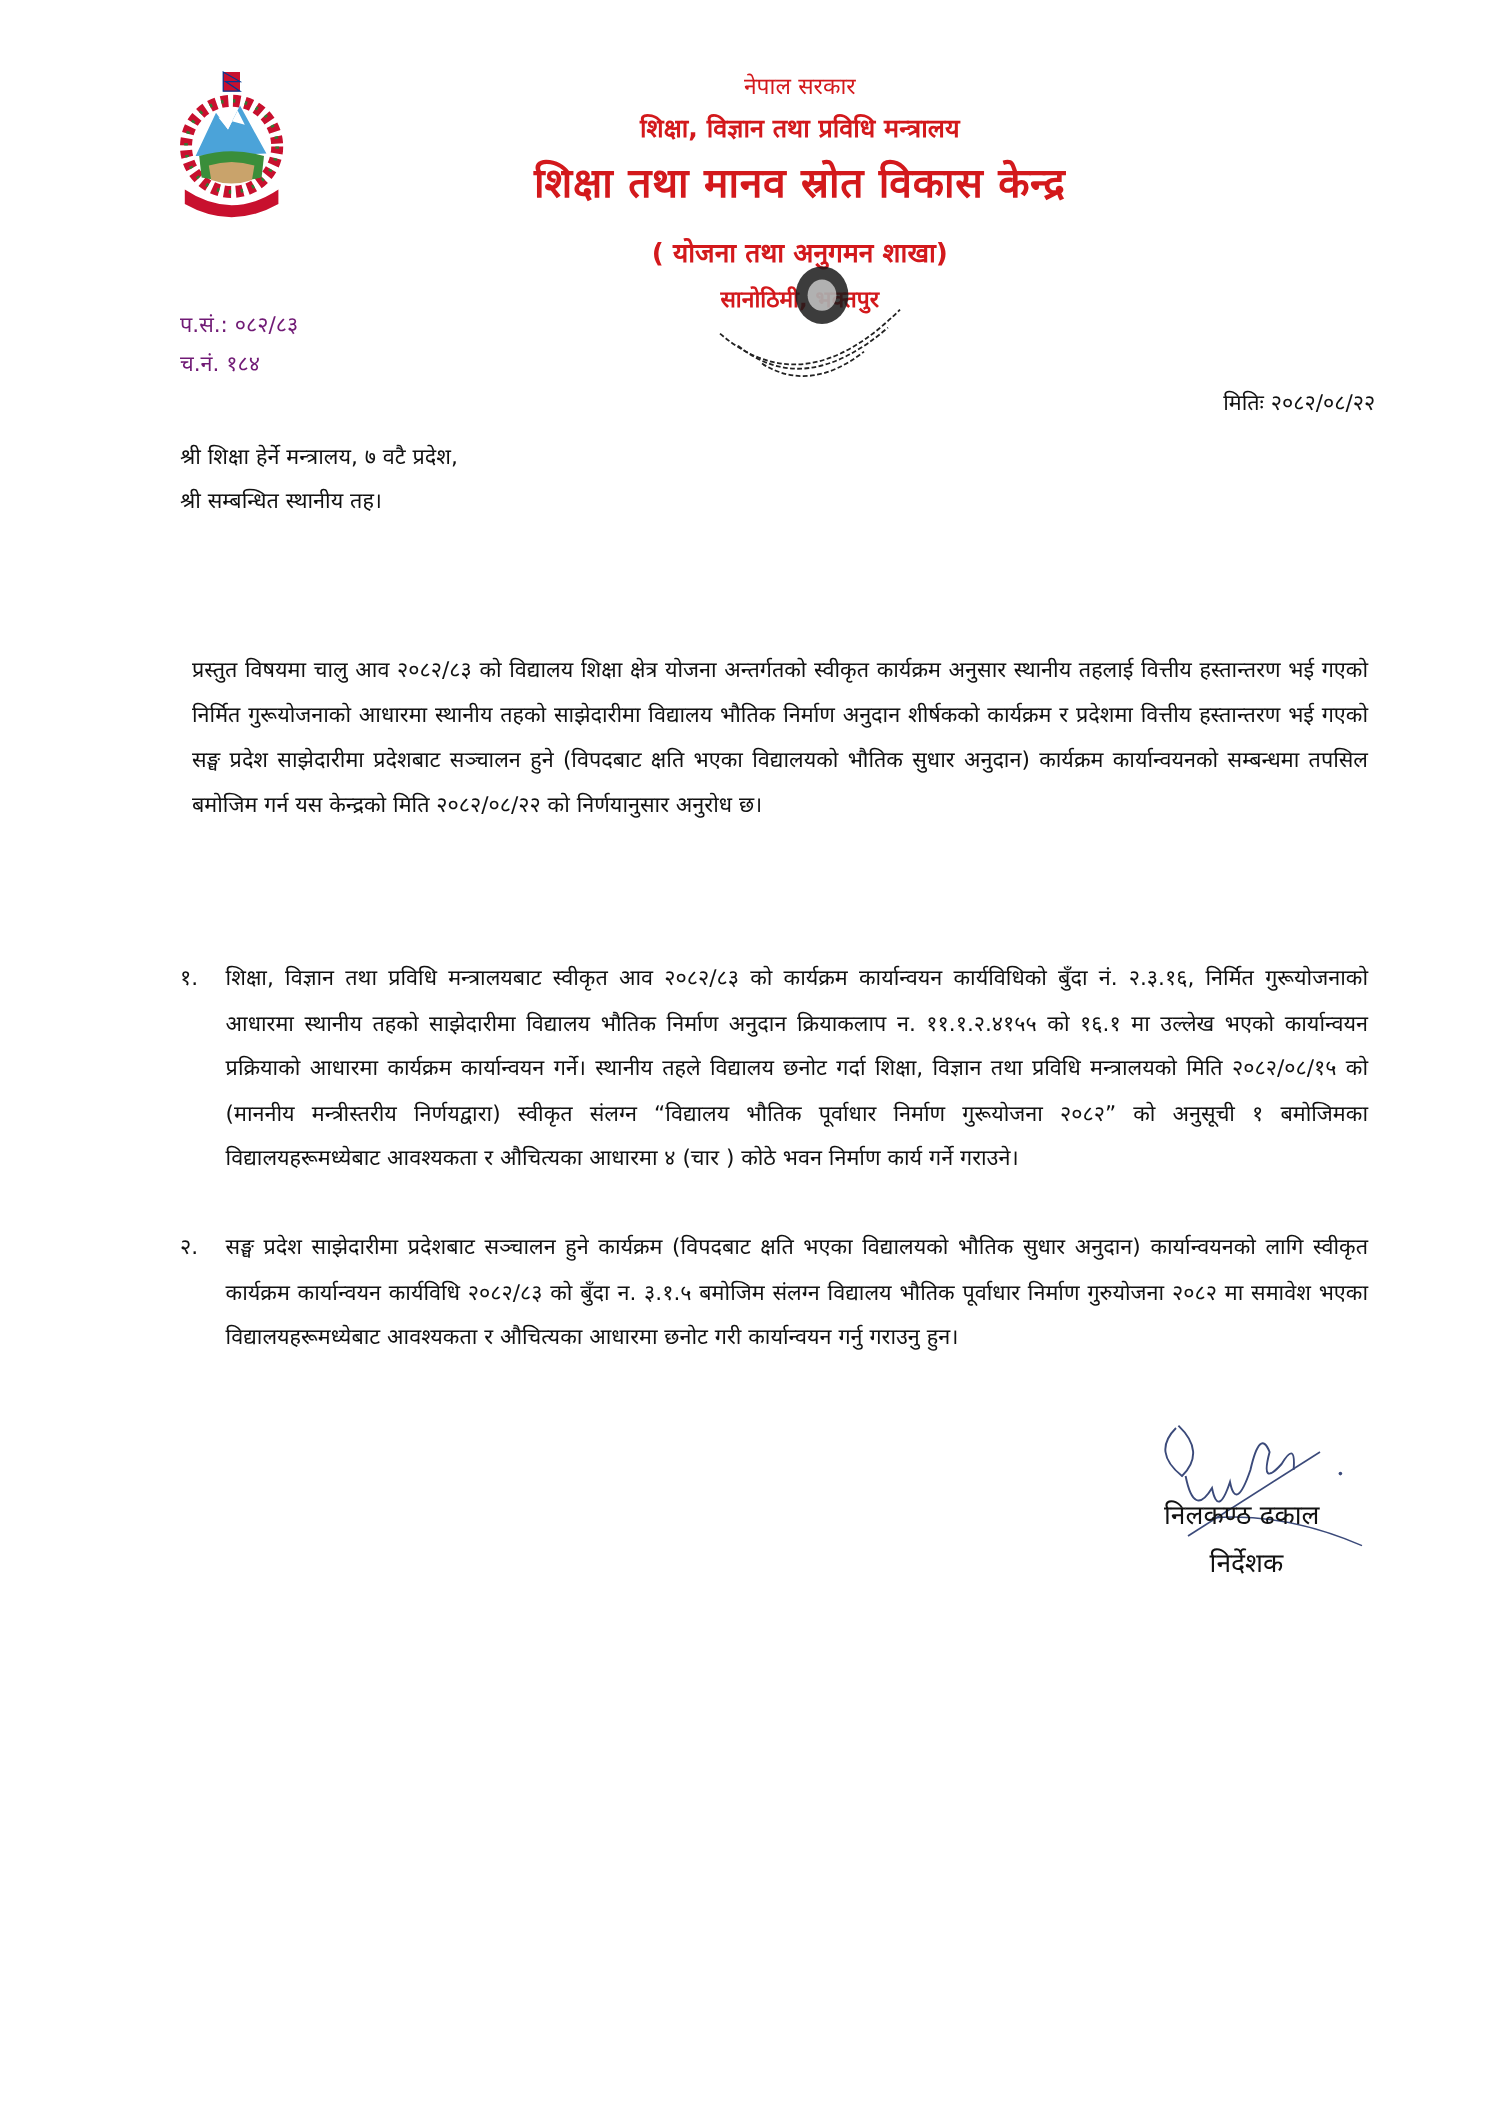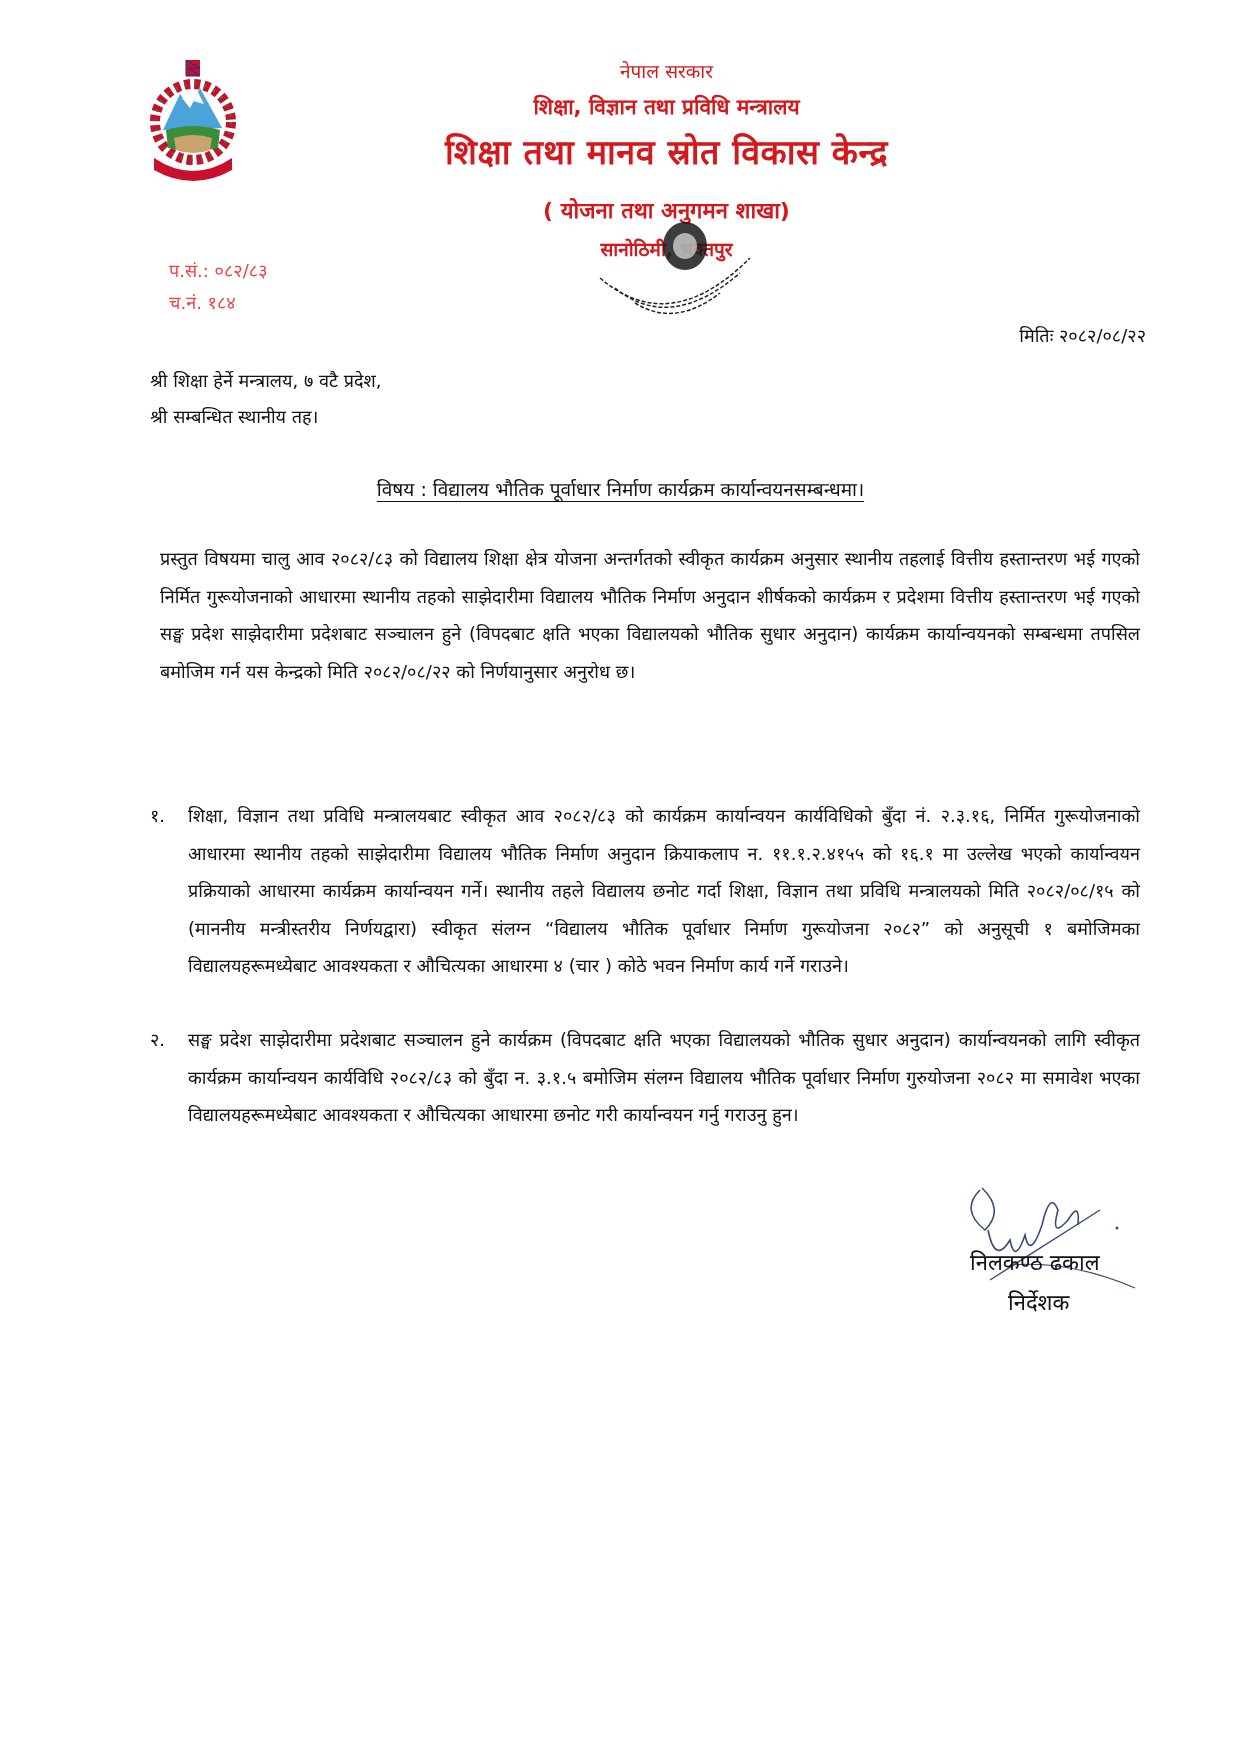"प.सं.: ०८२/८३" .ref { color: #ef4444 -> #701a75; margin-left: 19px -> none }
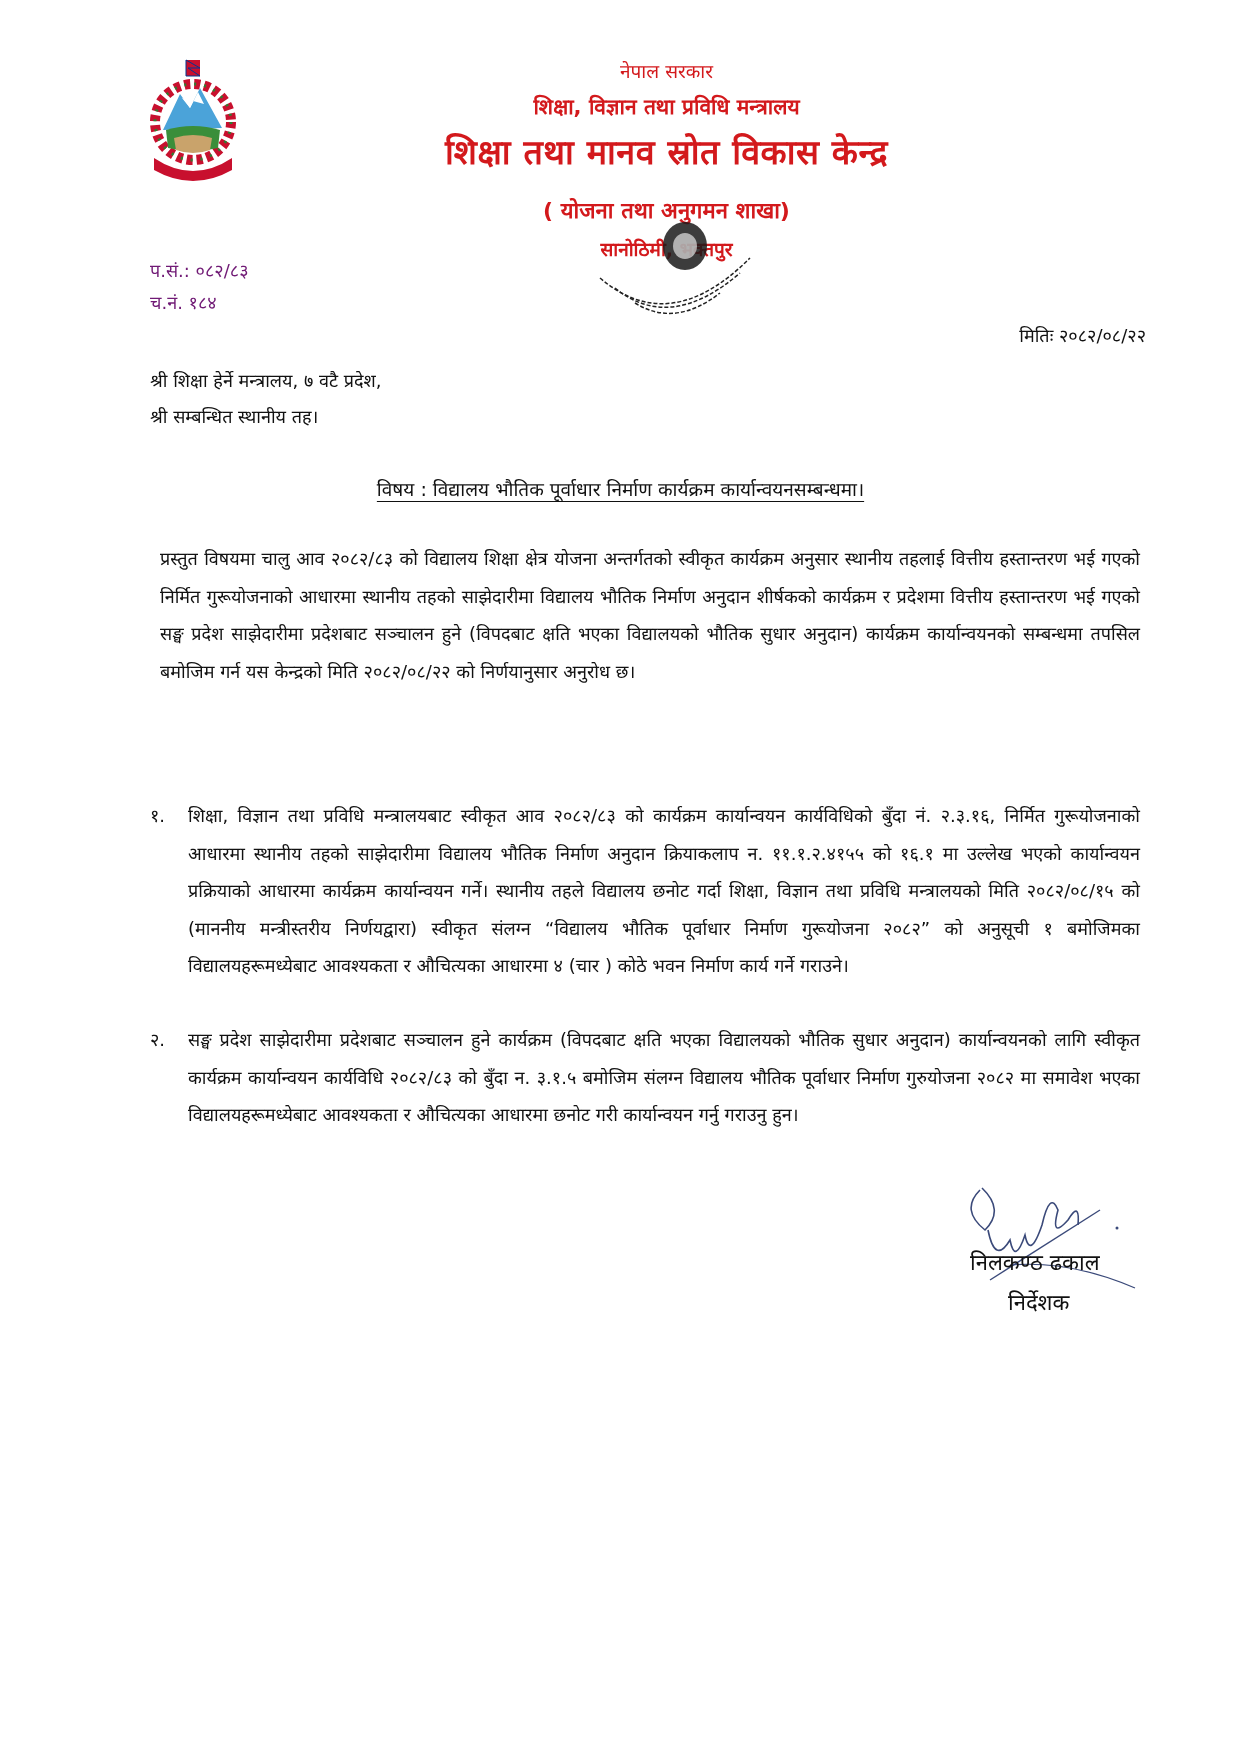"विषय : विद्यालय भौतिक पूर्वाधार" div.subject { html: <div> <span>विषय : विद्यालय भौतिक पूर्वाधार निर्माण कार्यक्रम कार्यान्वयनसम्बन्धमा।</span> </div> -> none }
